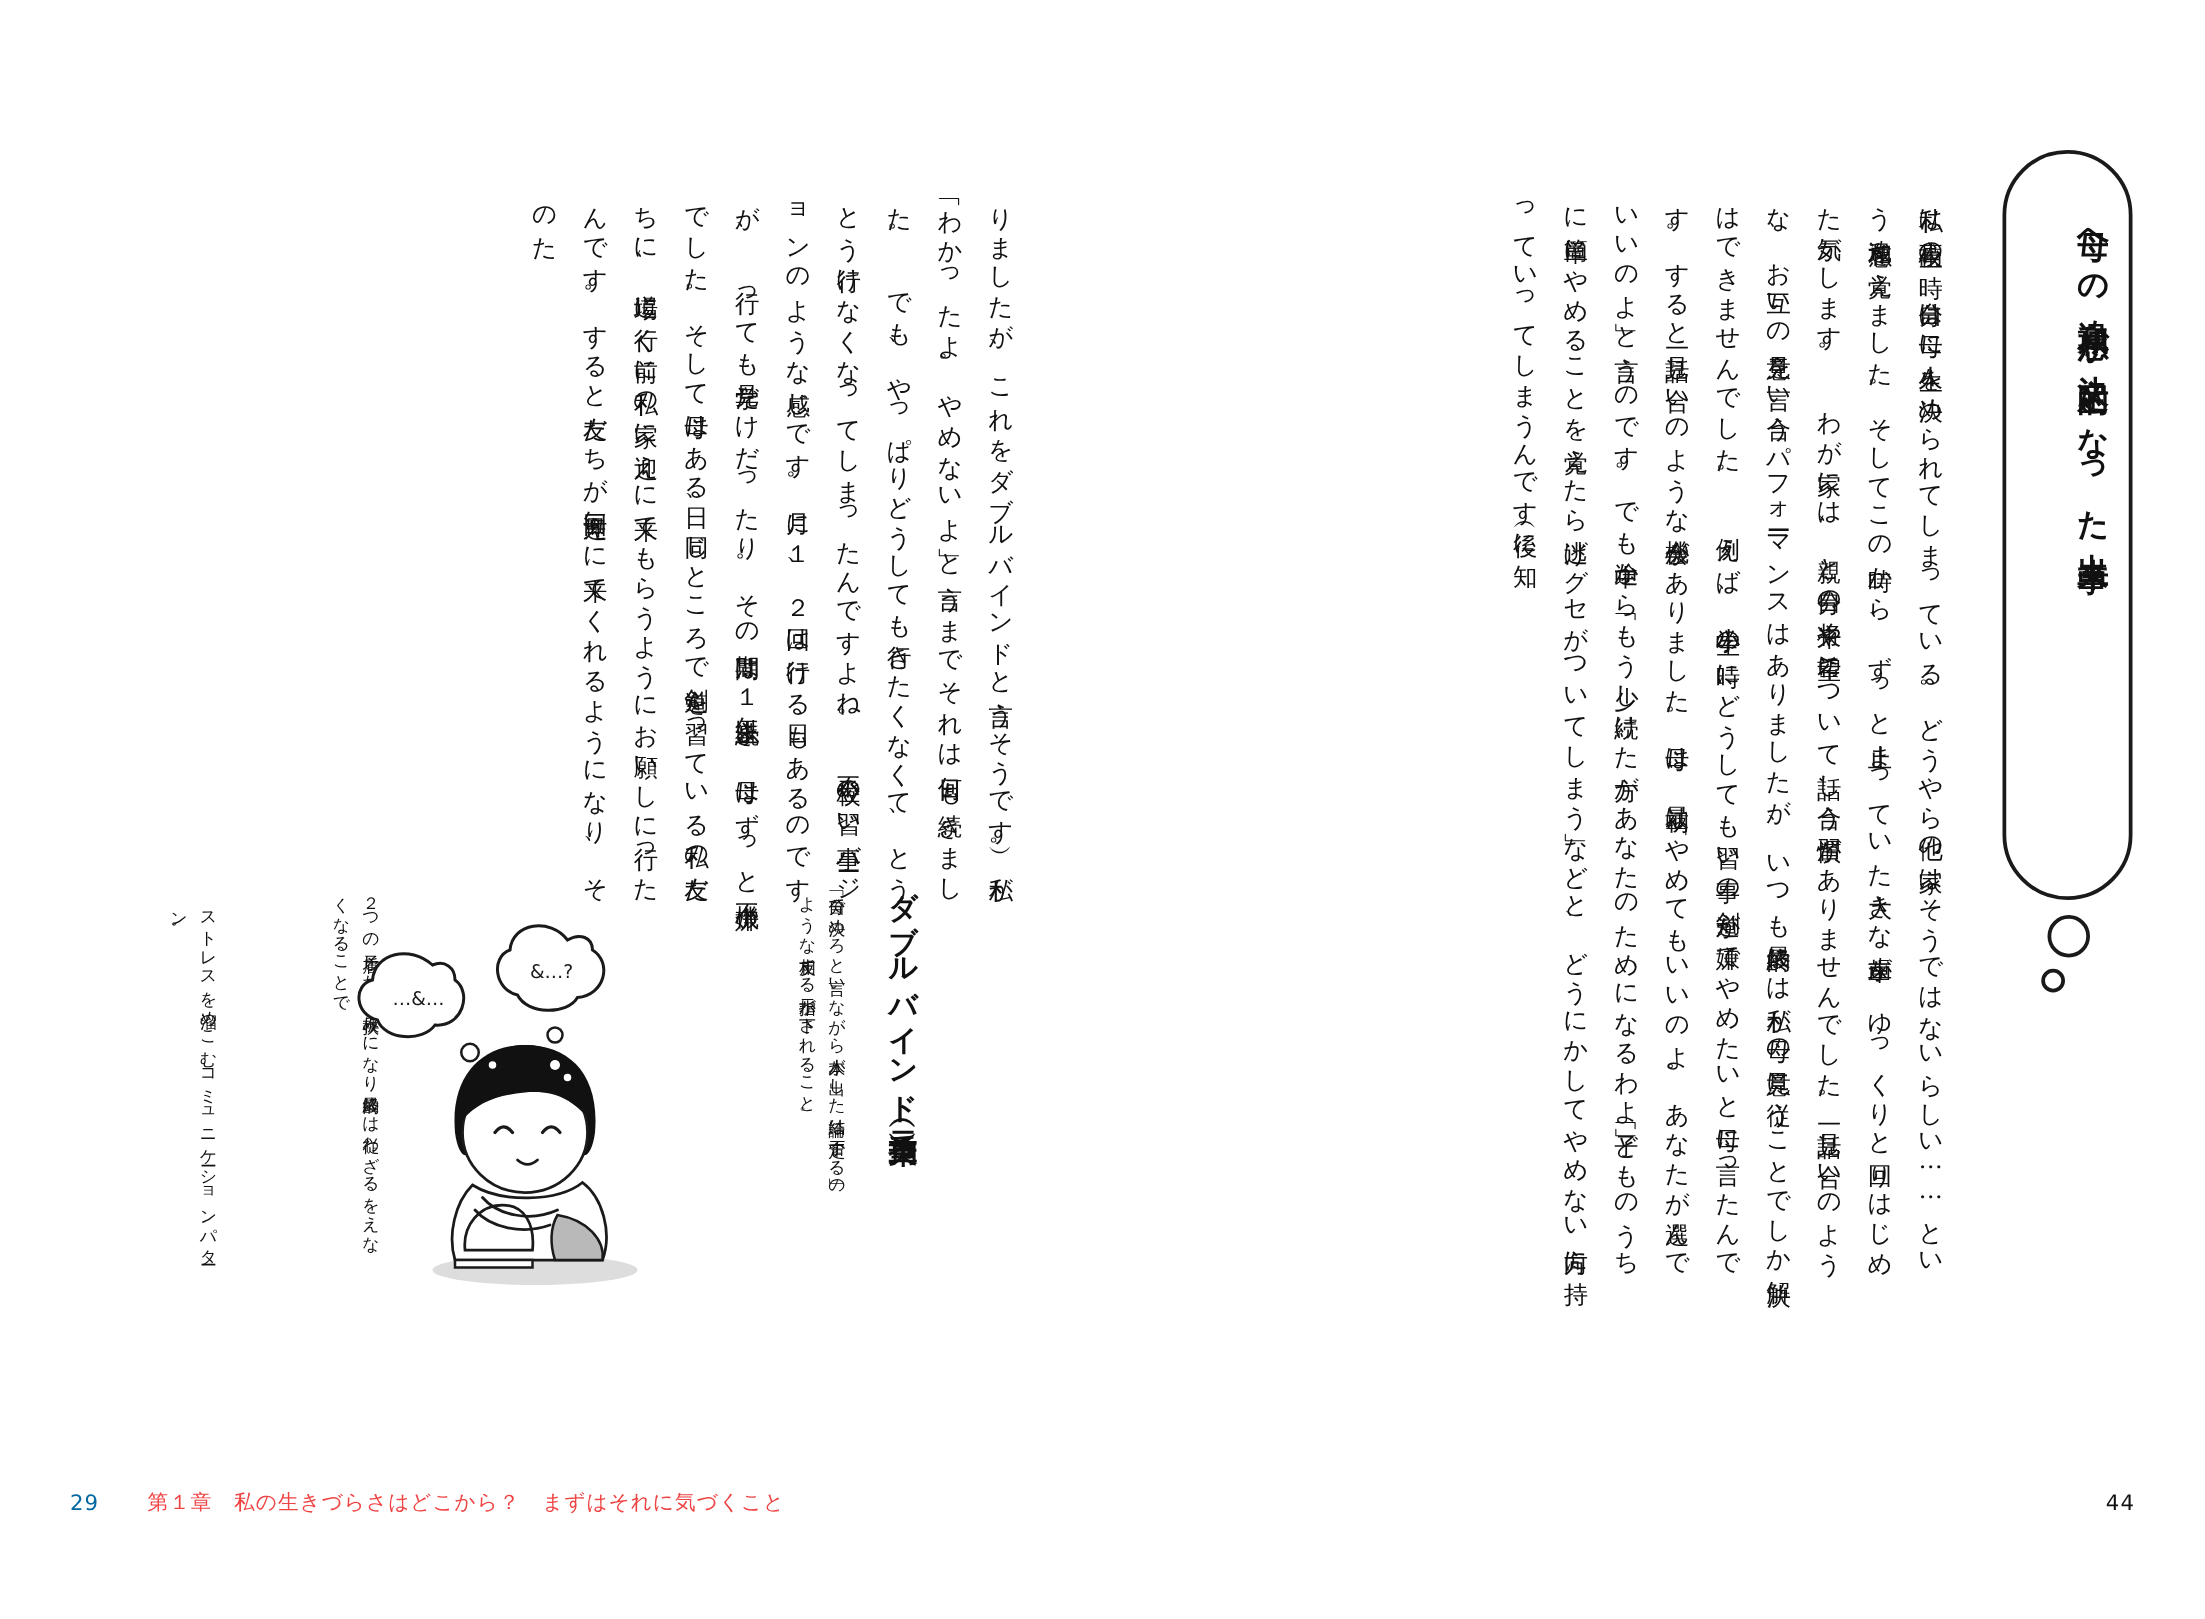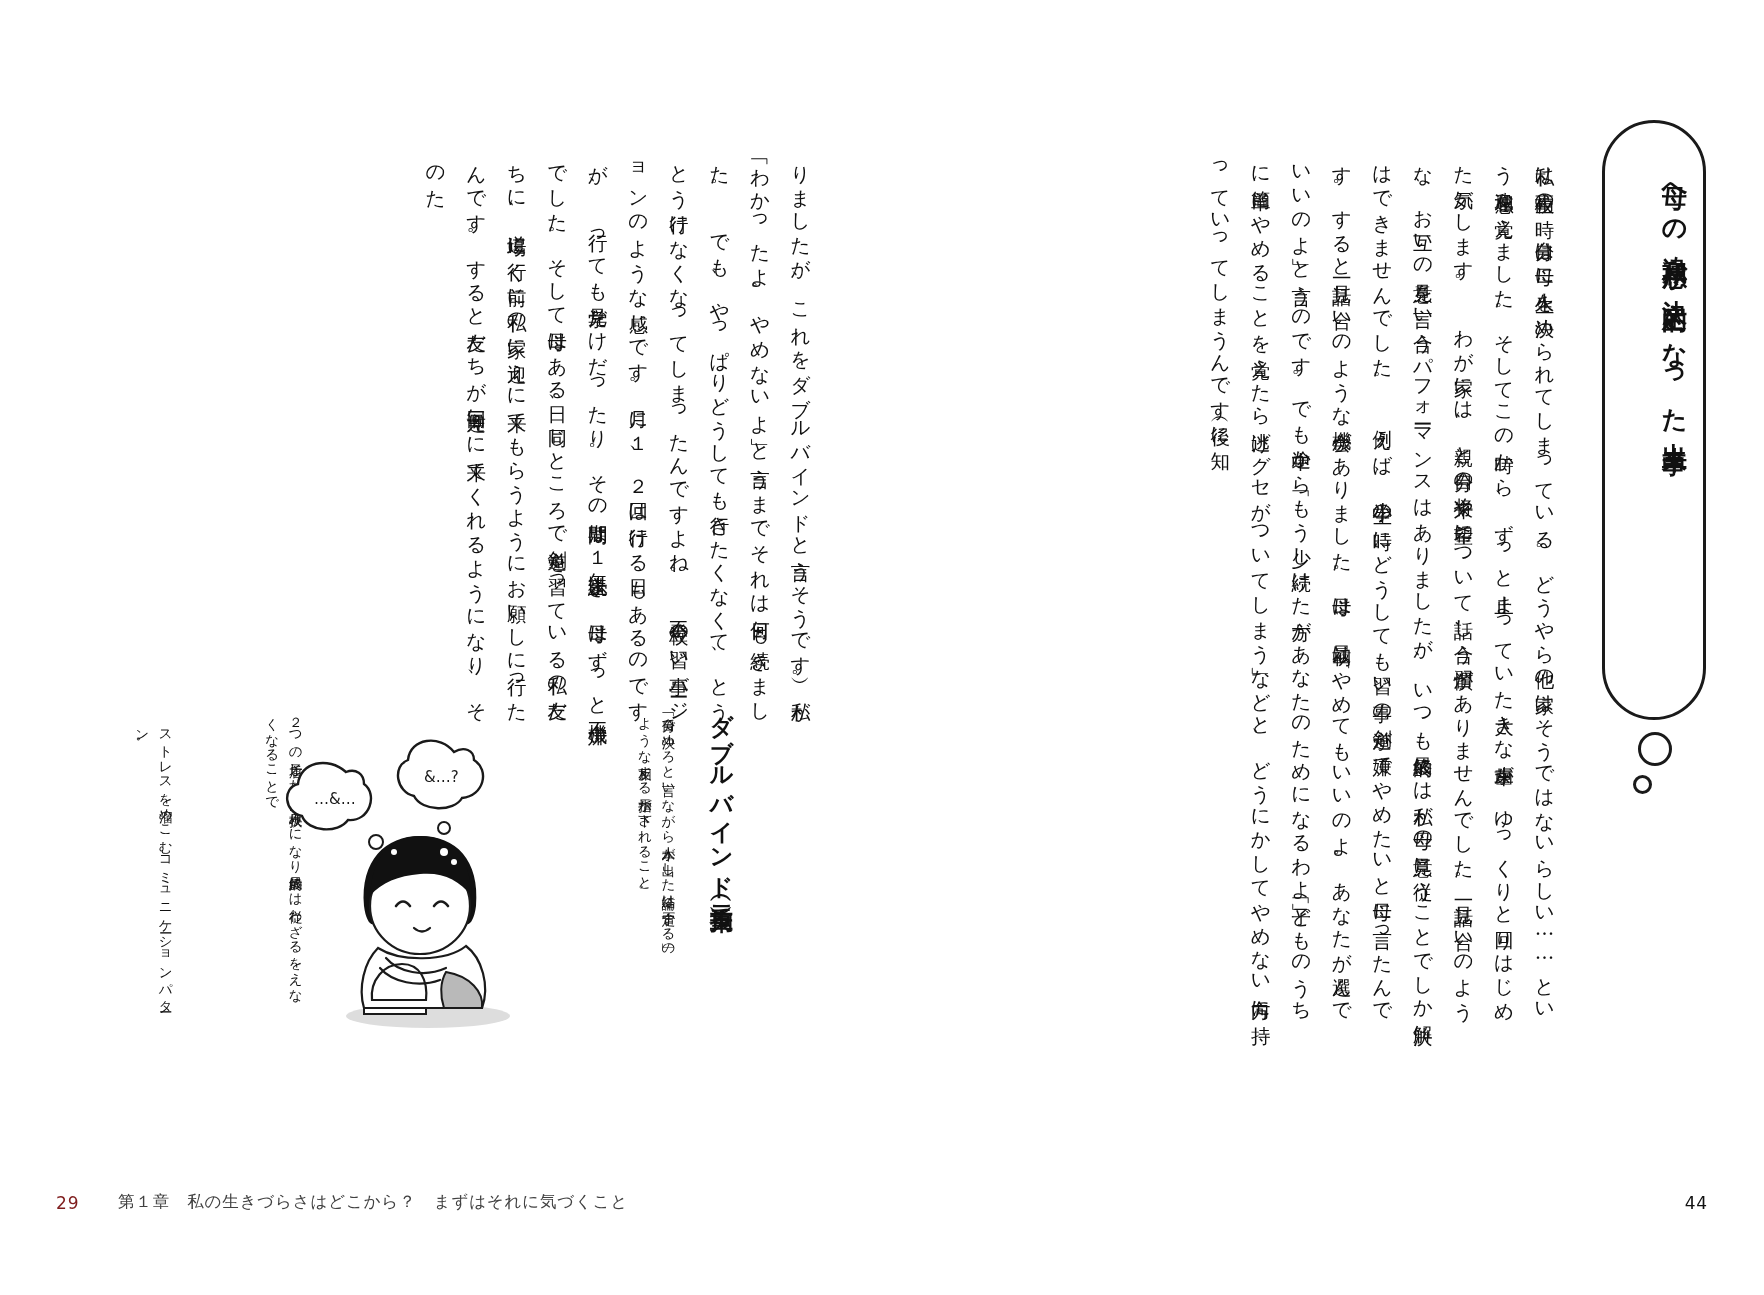"29" .folio-left { color: #7f1d1d -> #0369a1 }
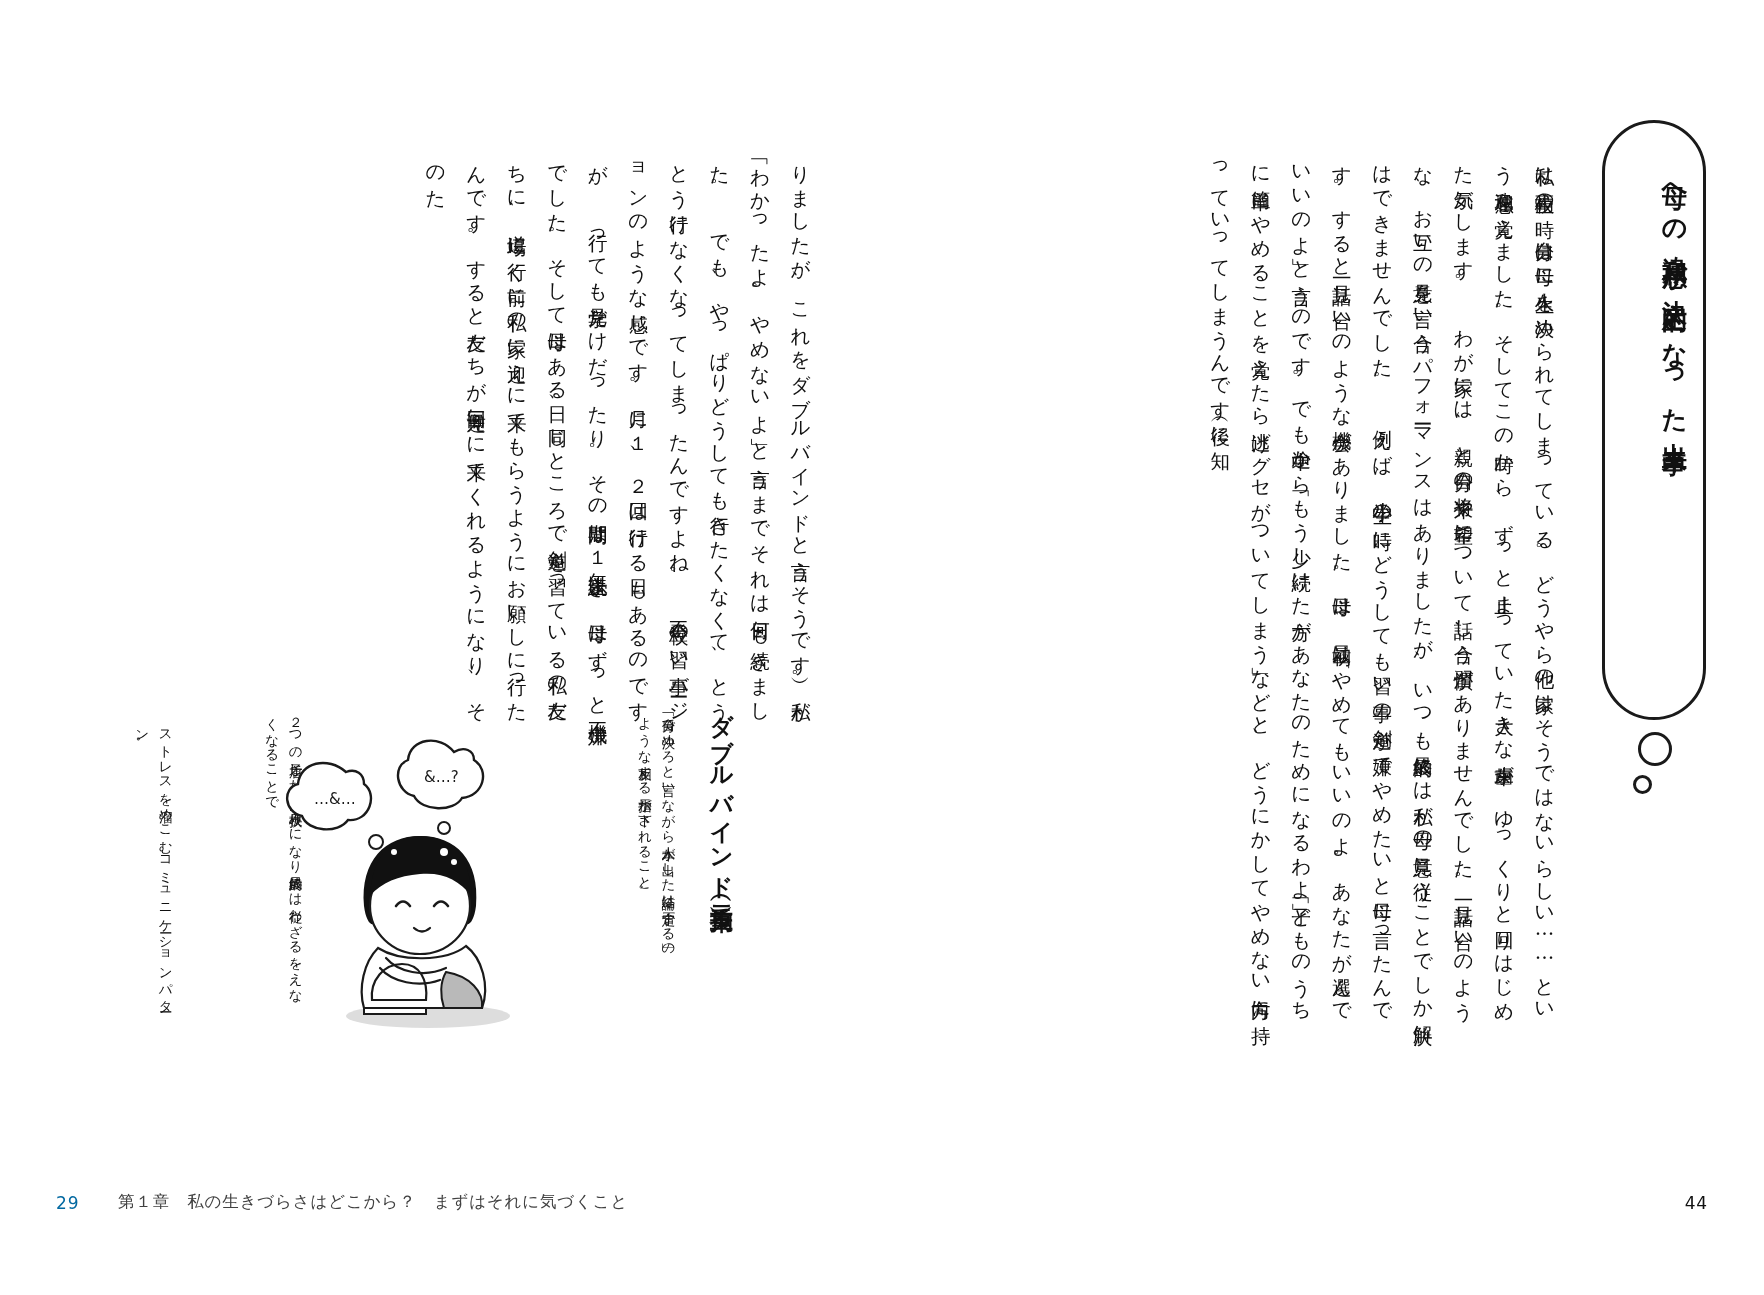"第１章 私の生きづらさはどこから？ まずはそれに気づくこと" .runhead { color: #404040 -> #ef4444 }
